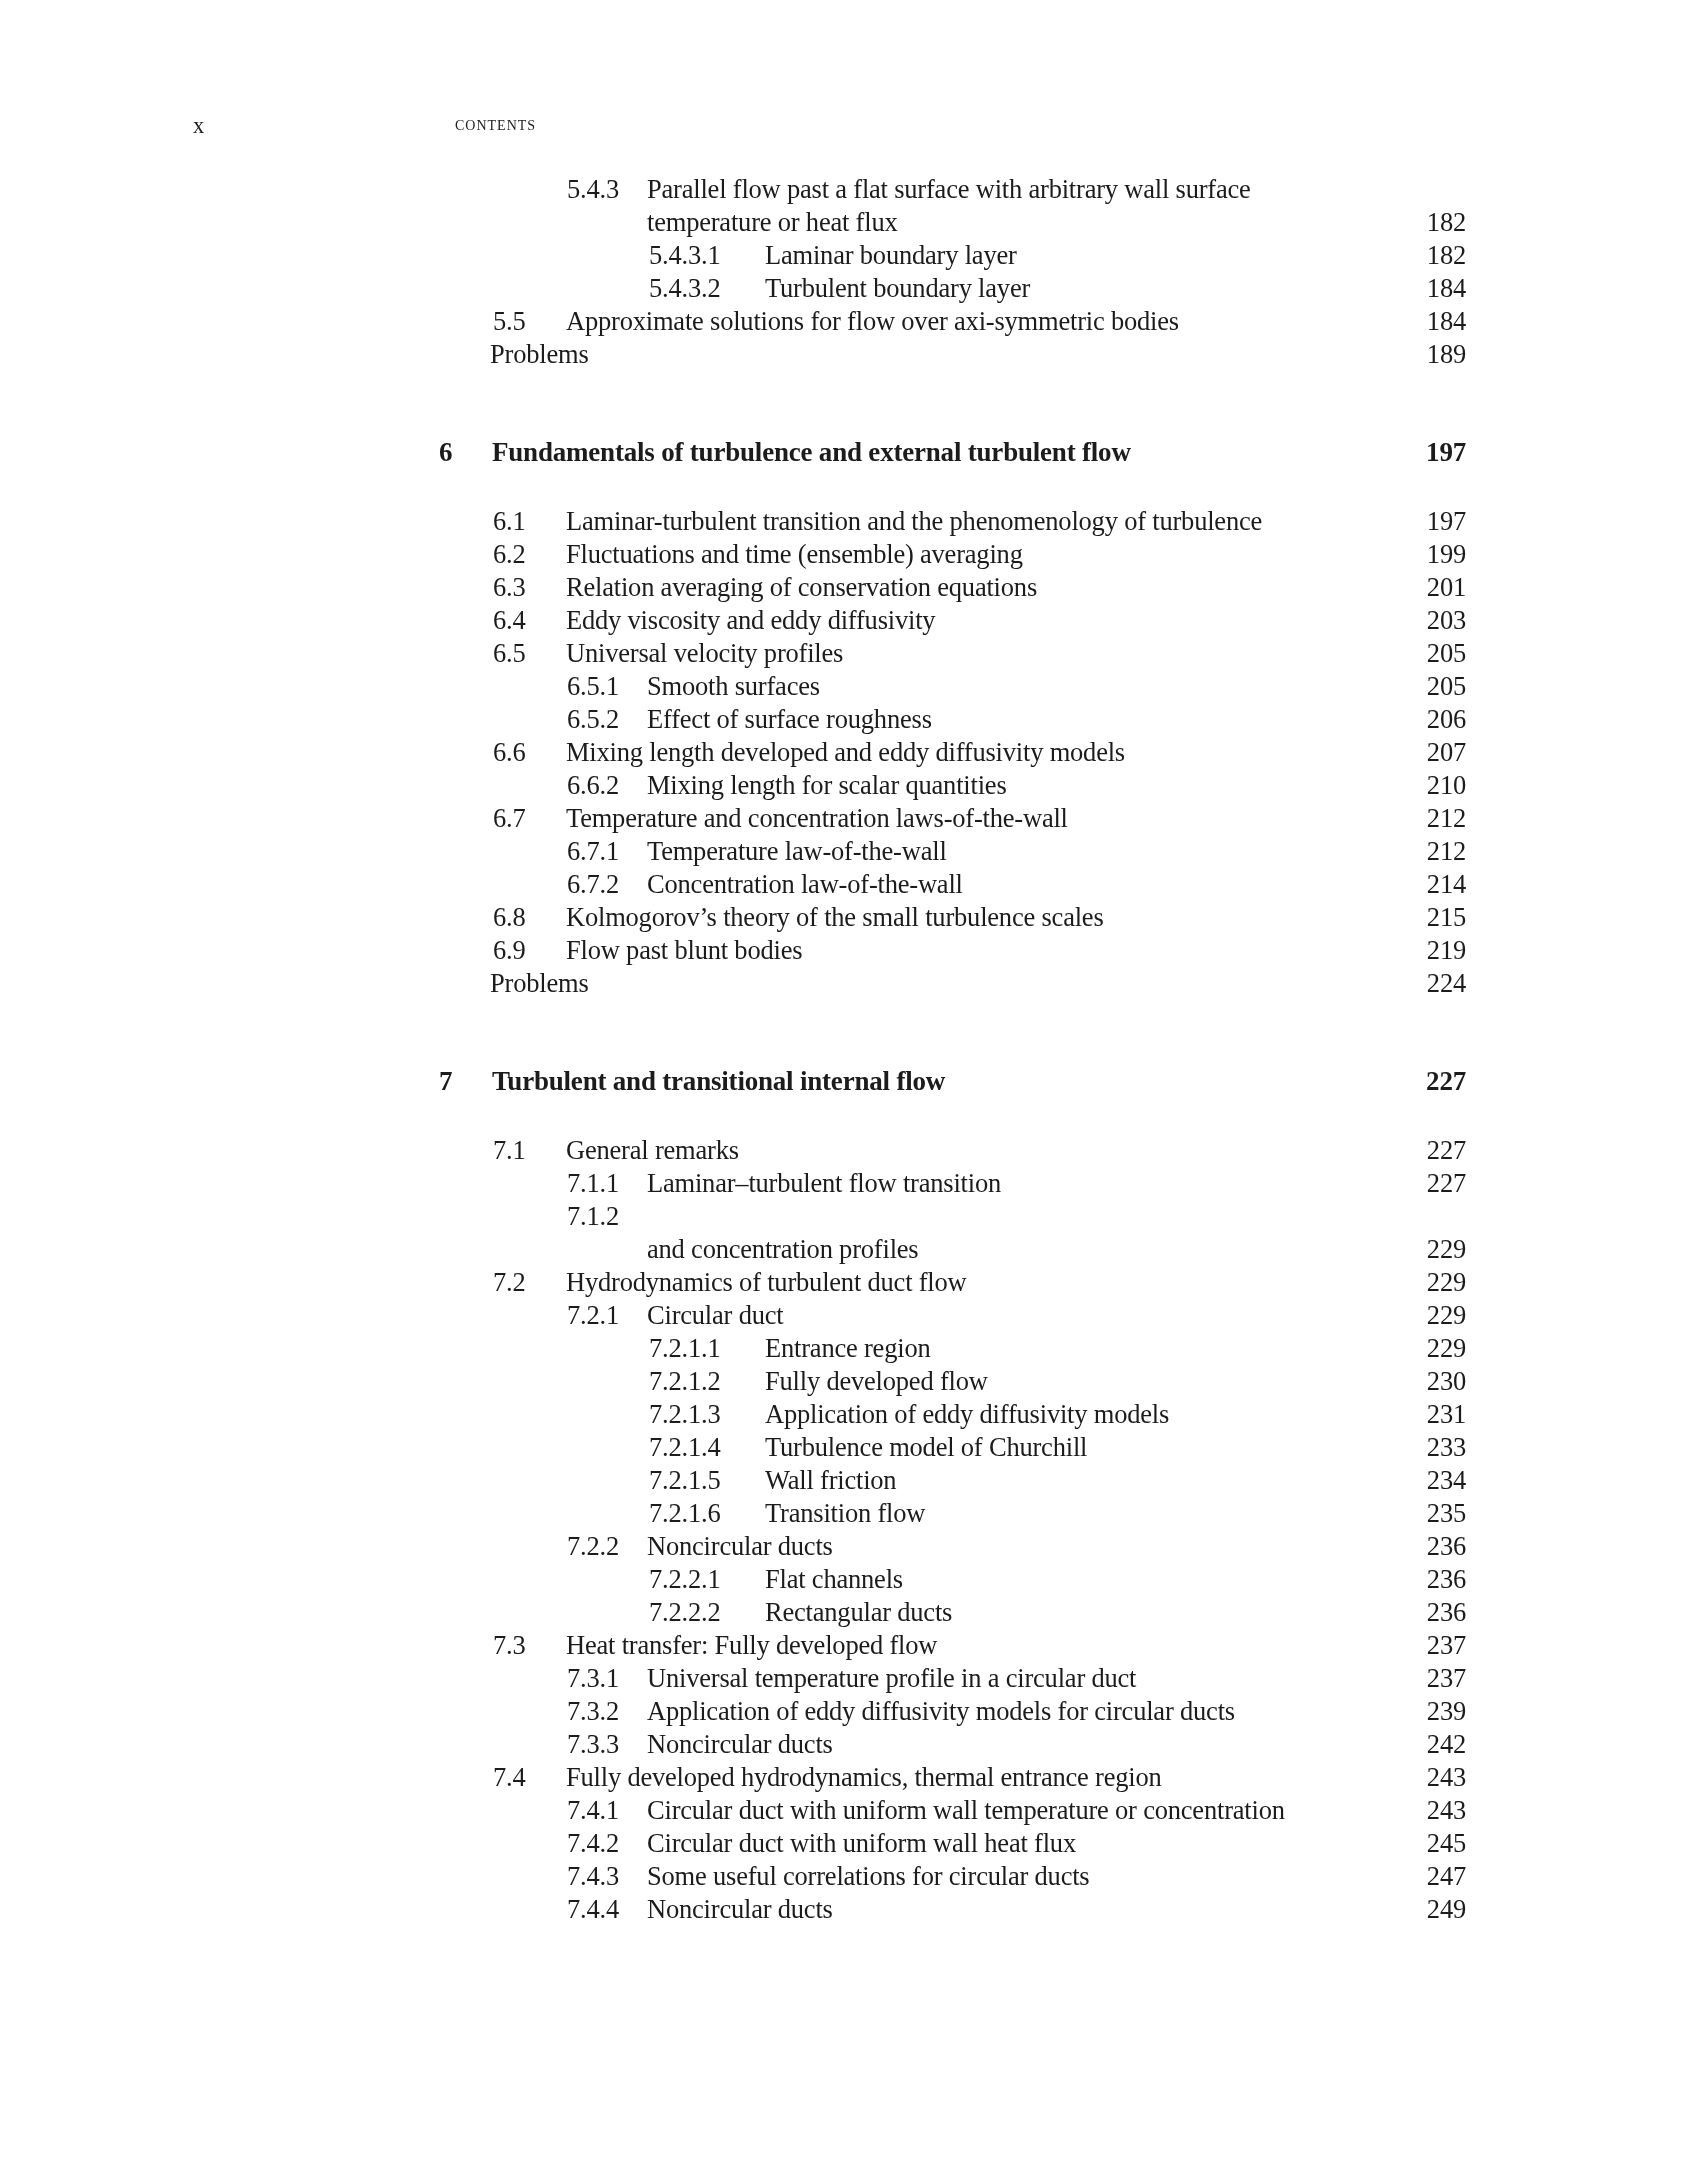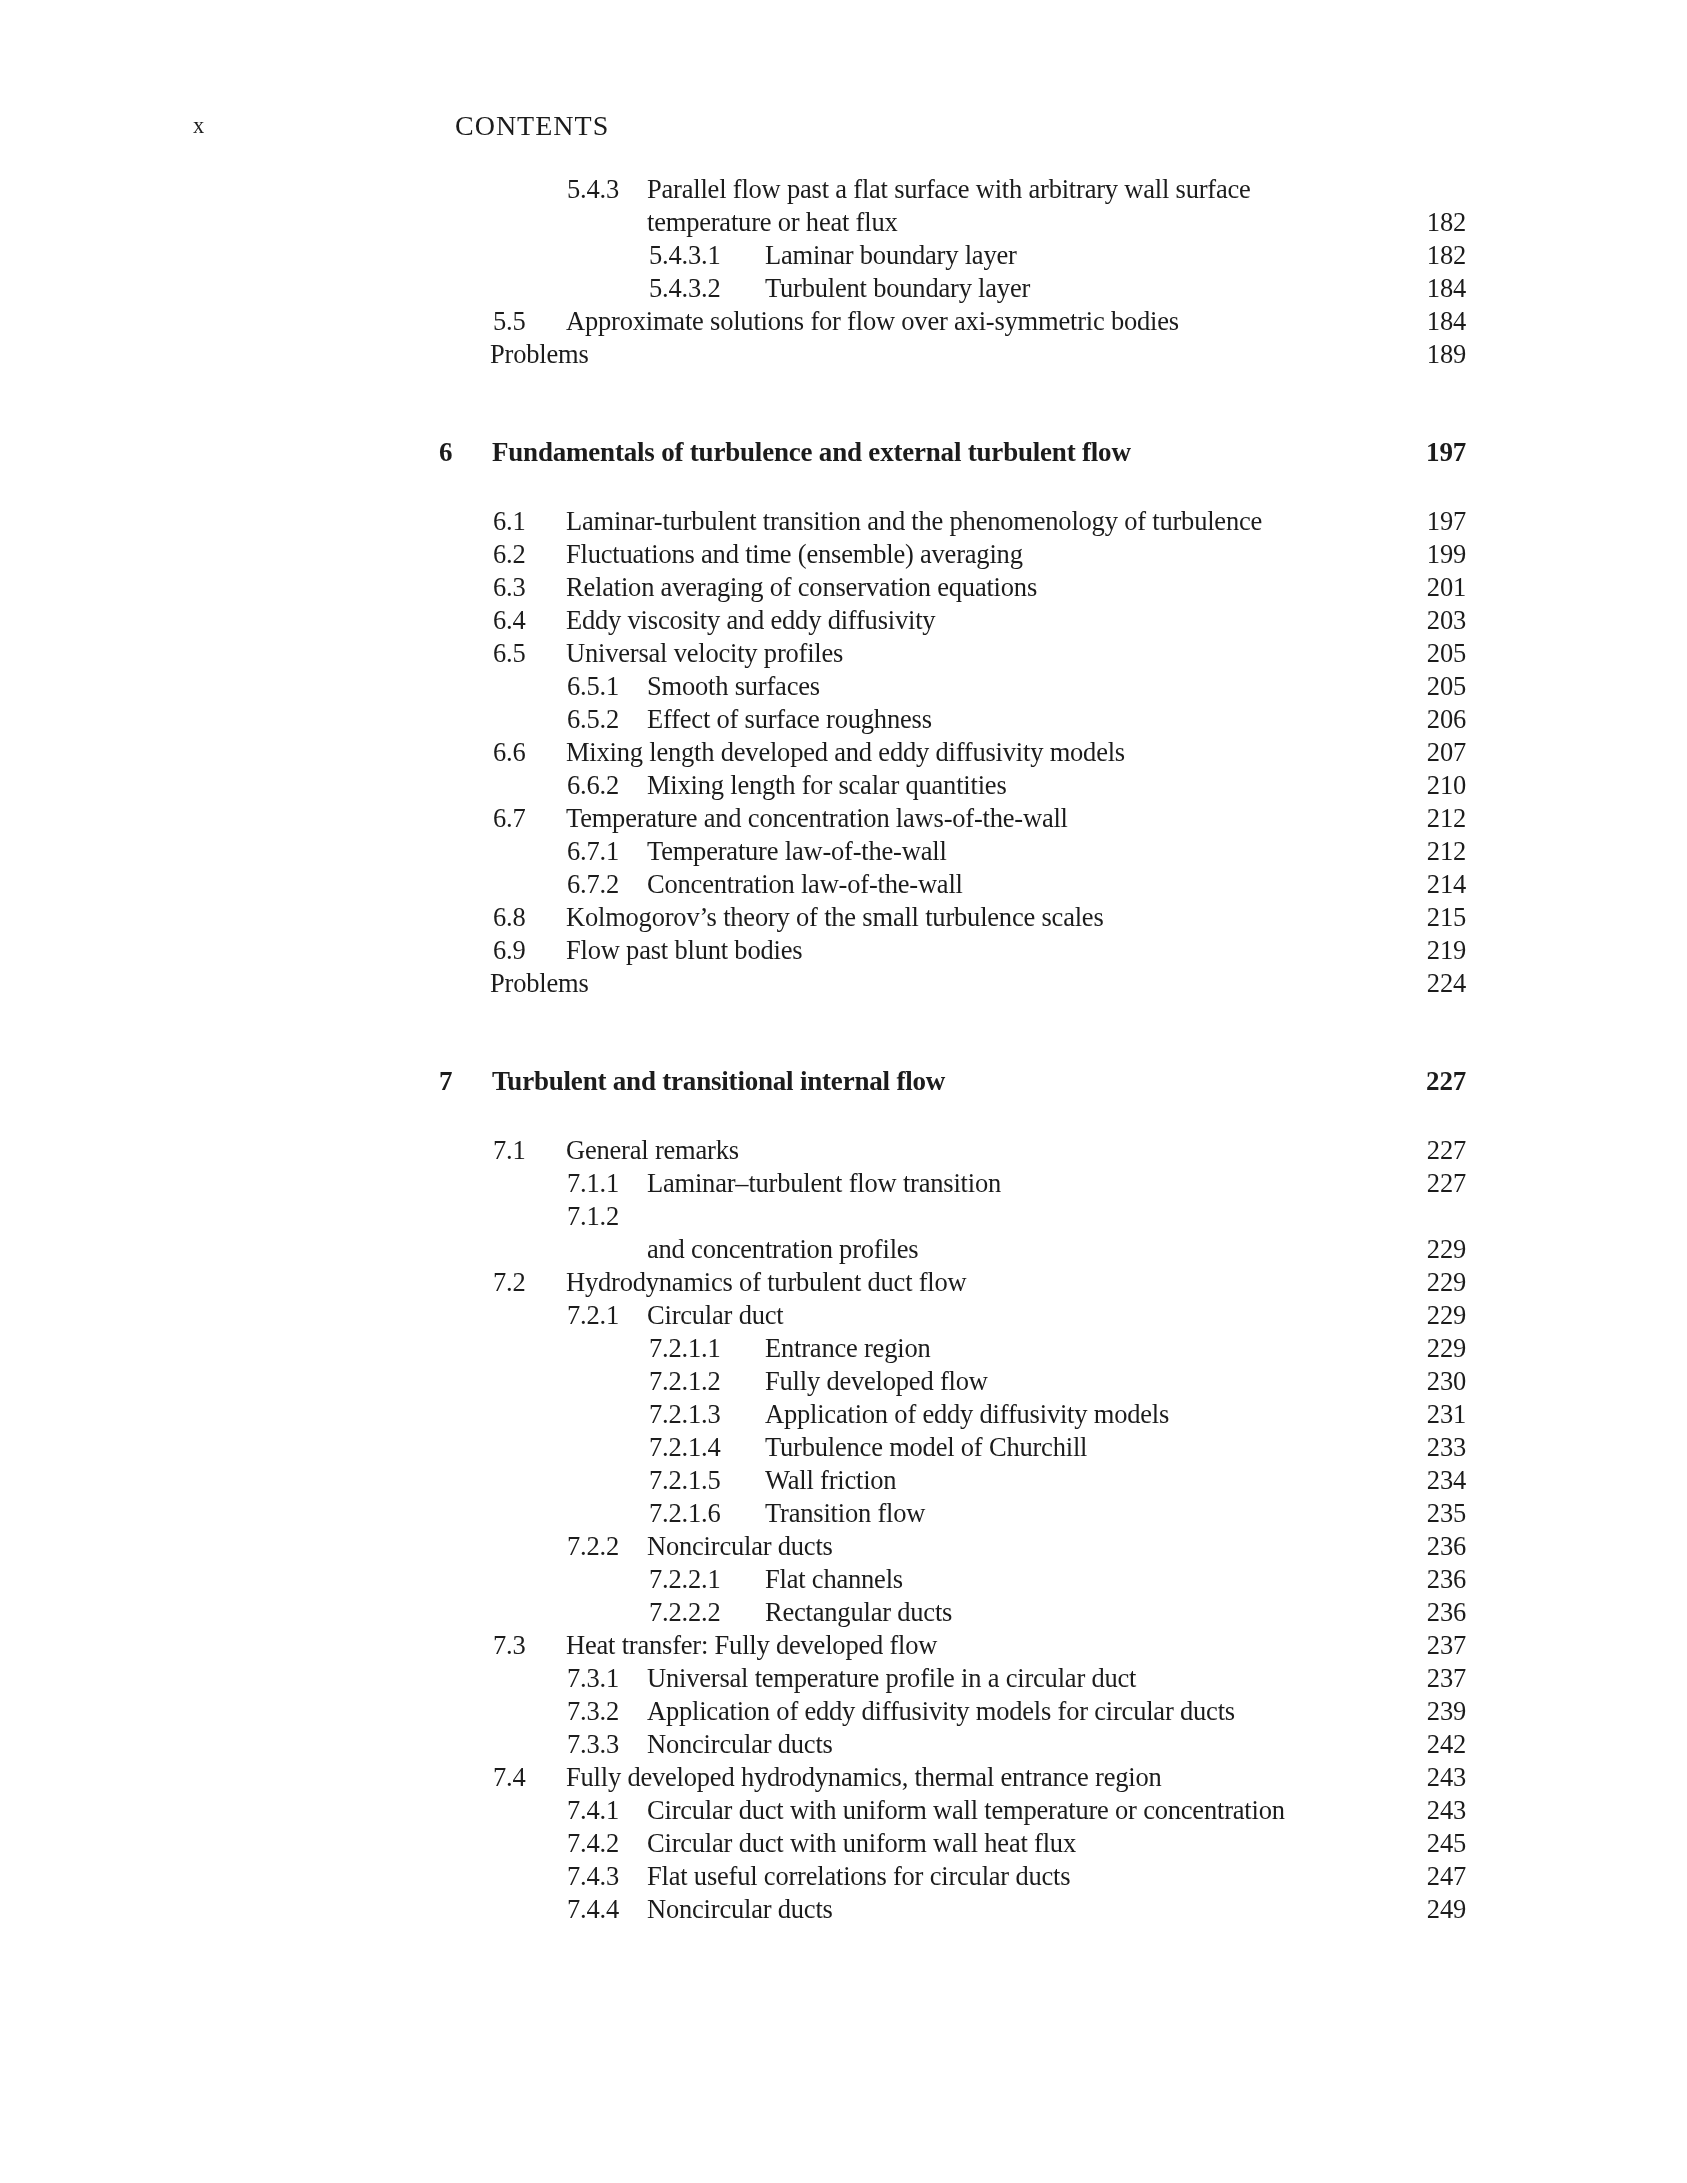"CONTENTS" .running-head { font-size: 28px -> 14px }
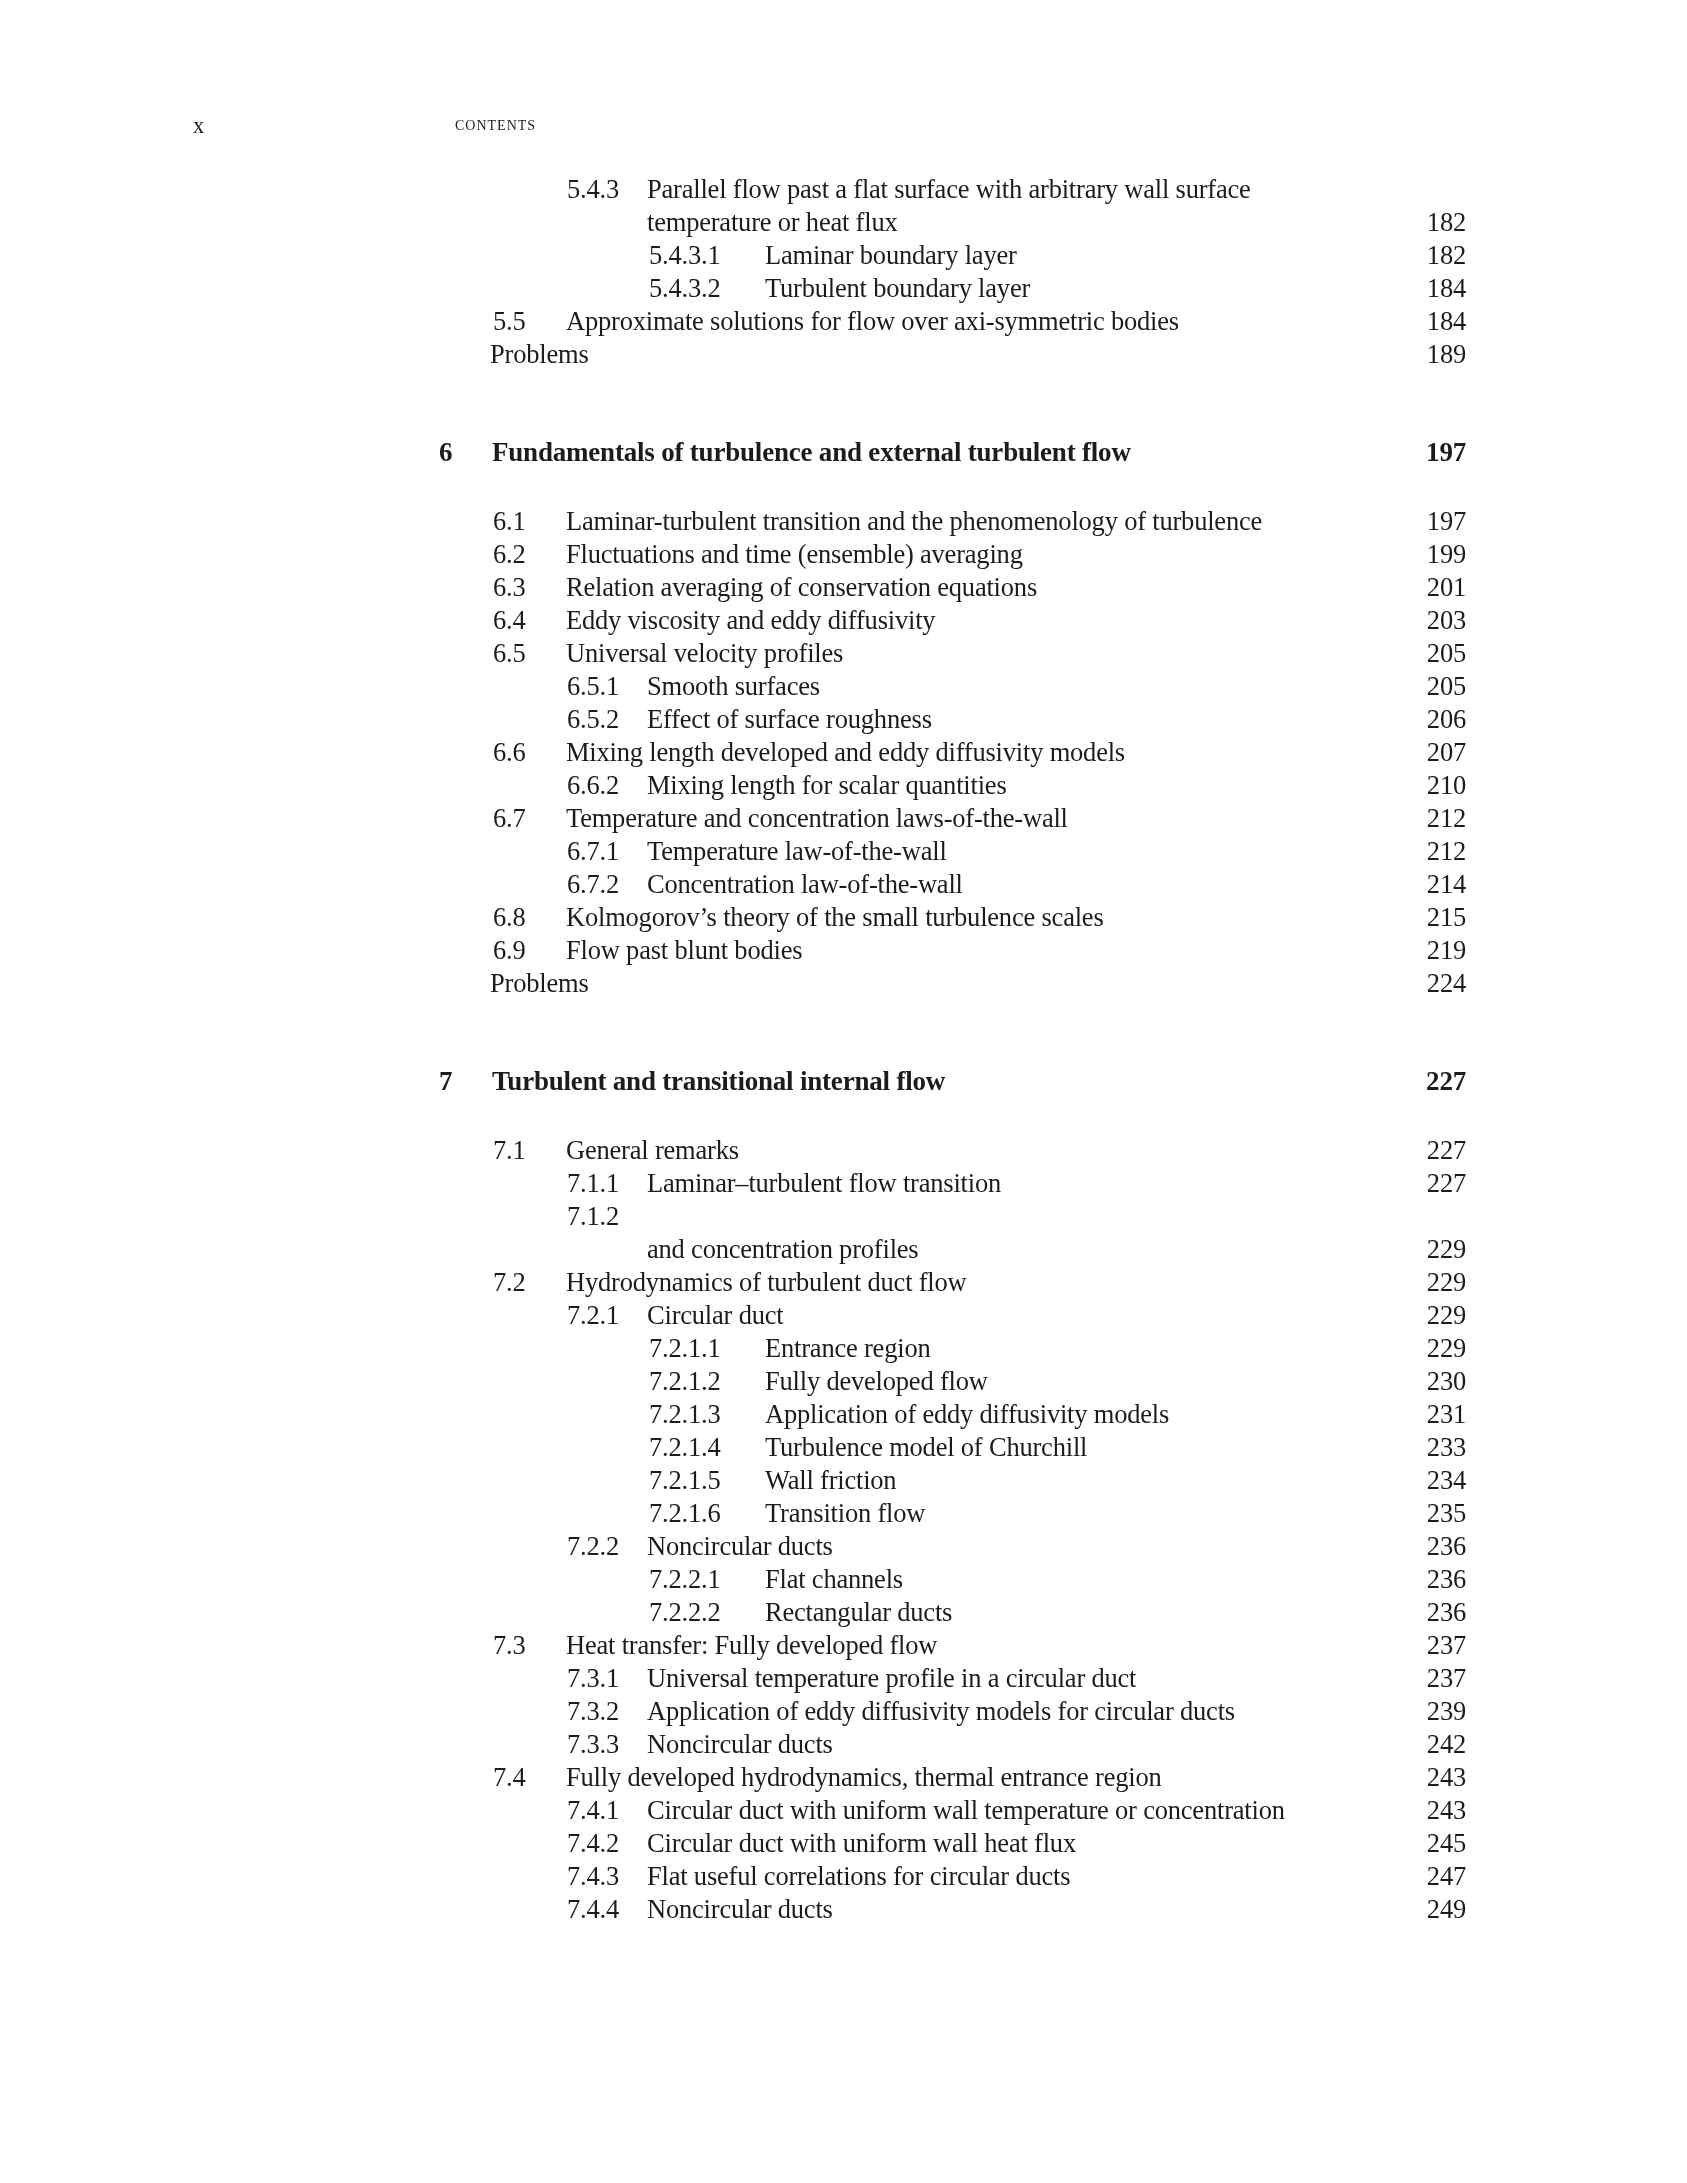"Flat useful correlations for circular" span.title { text: Flat -> Some }
